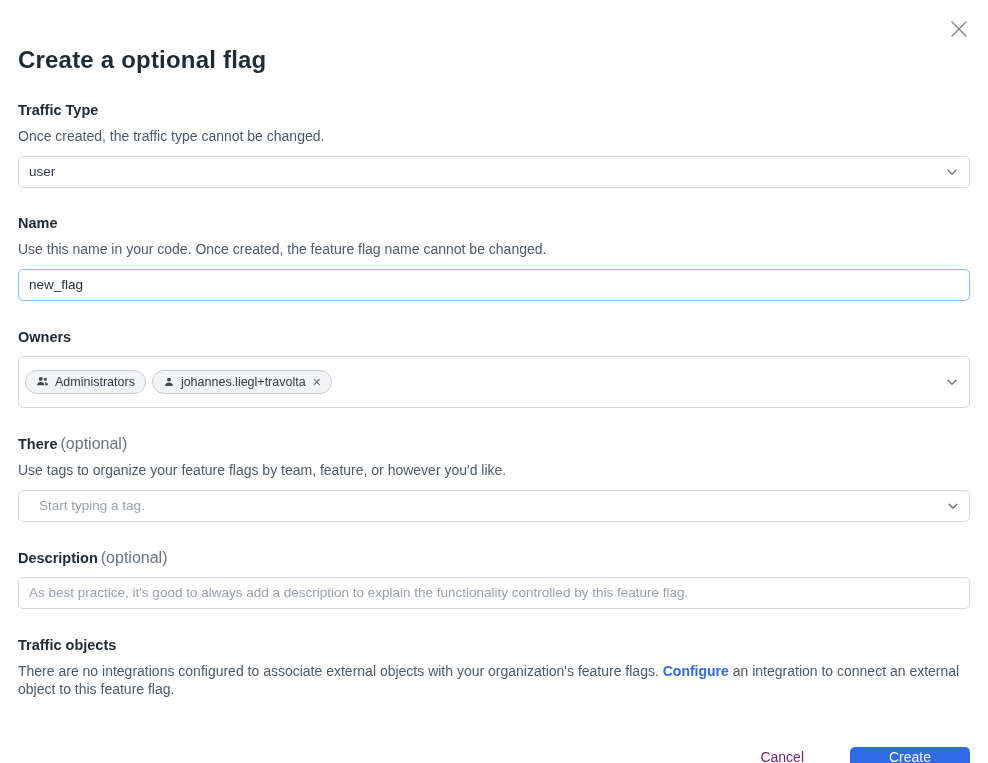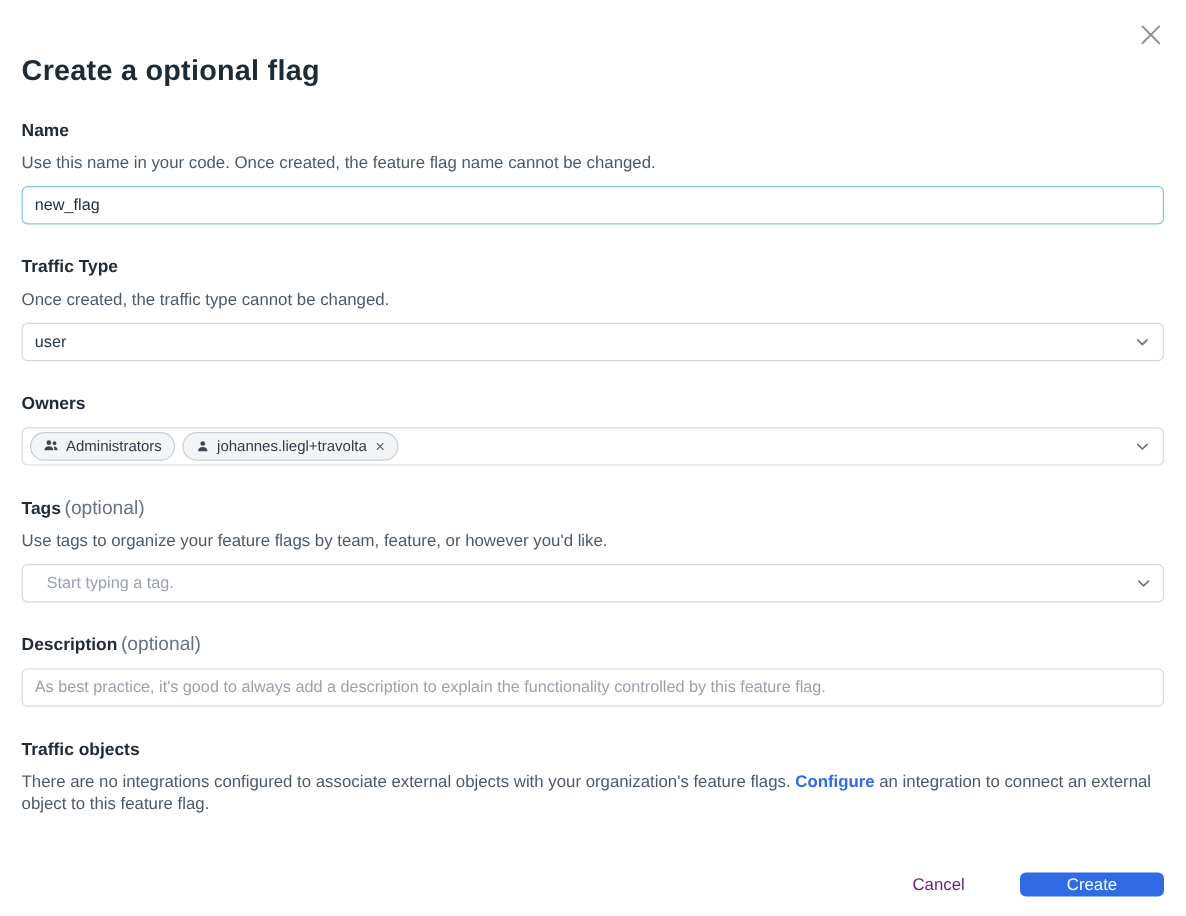"Name" div.section { order: before "Traffic Type" -> after "Traffic Type" }
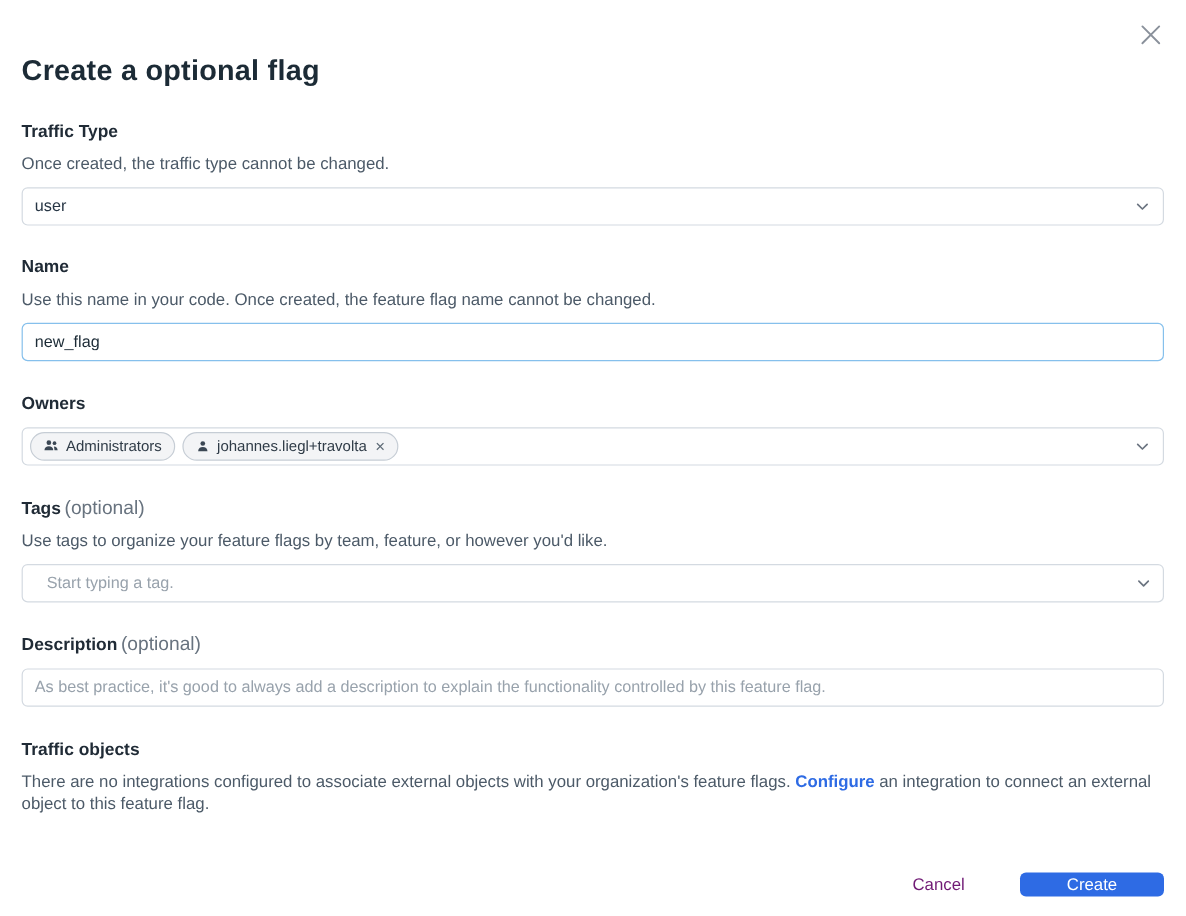"Administrators" .owners-box { height: 32px -> 52px }
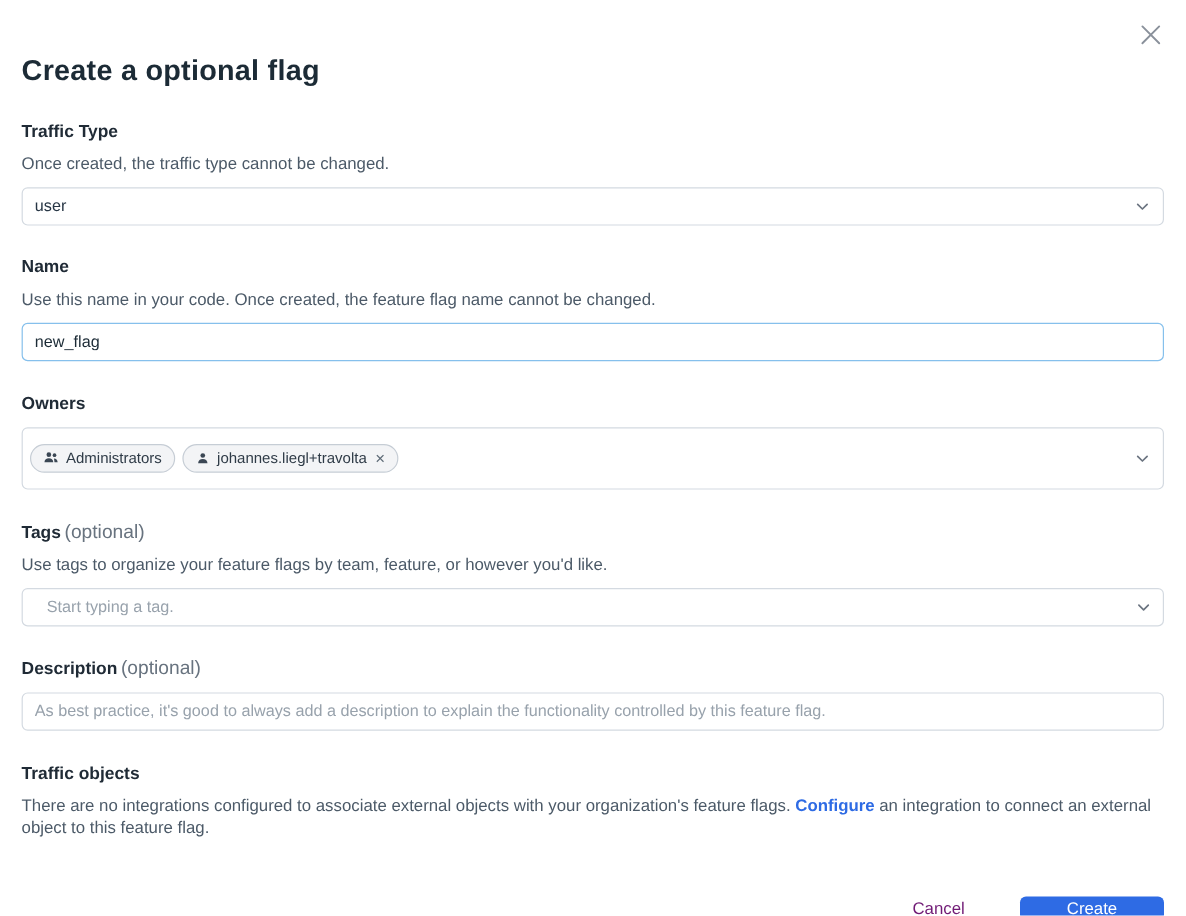"Tags" span.field-label { text: Tags -> There }
